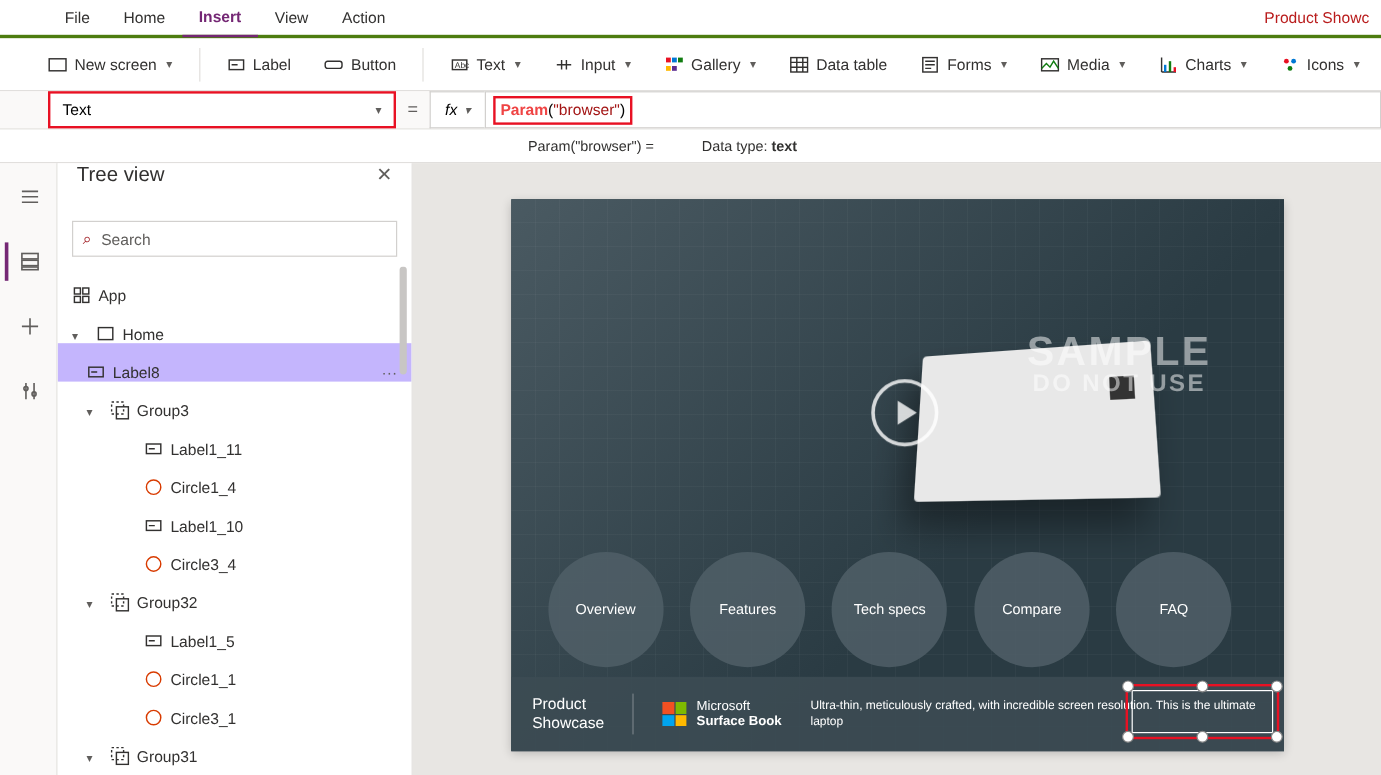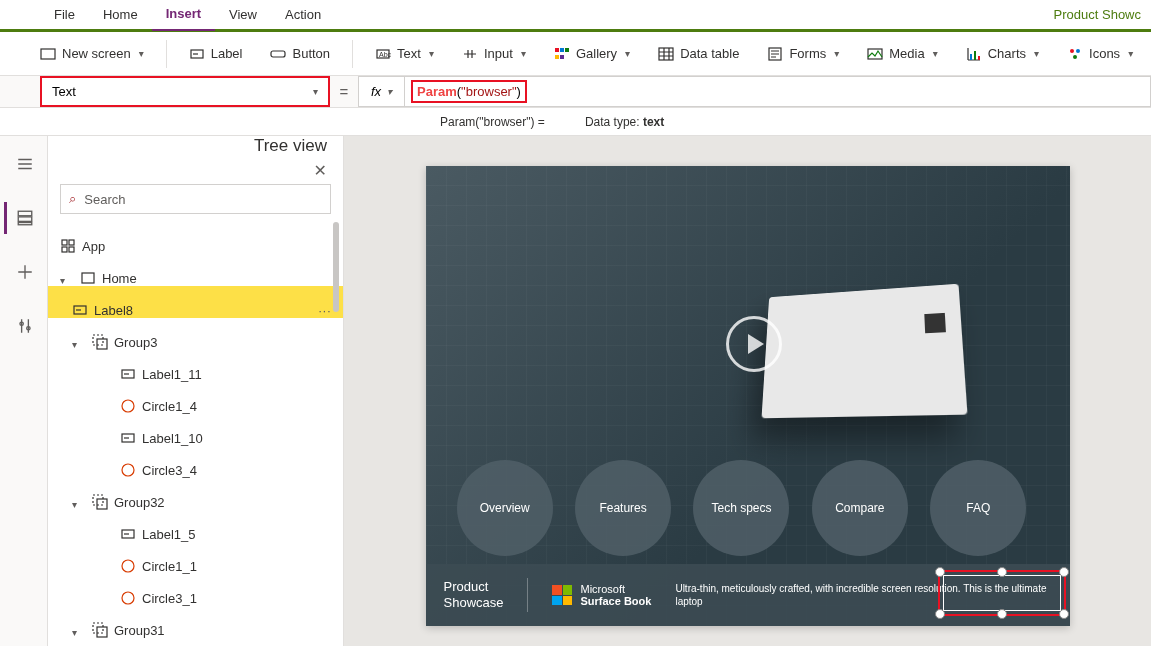"Product Showc" .menubar-title { color: #4d7c0f -> #b91c1c }
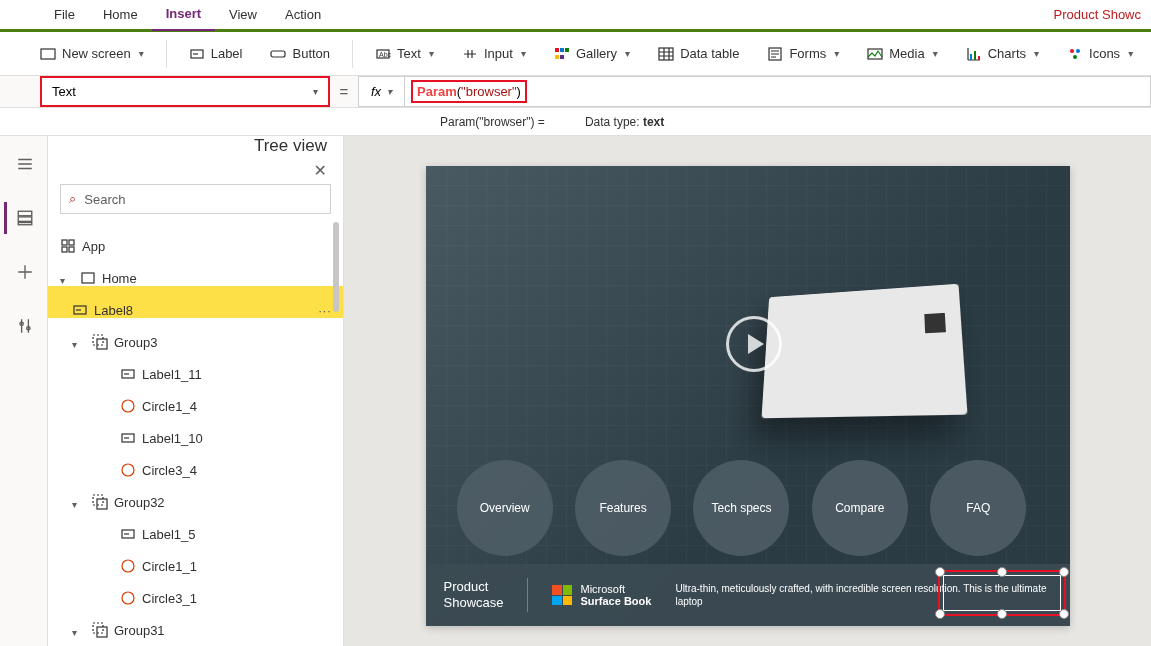"Tree view" .tree-header { align-items: flex-end -> flex-start; flex-direction: column -> none }
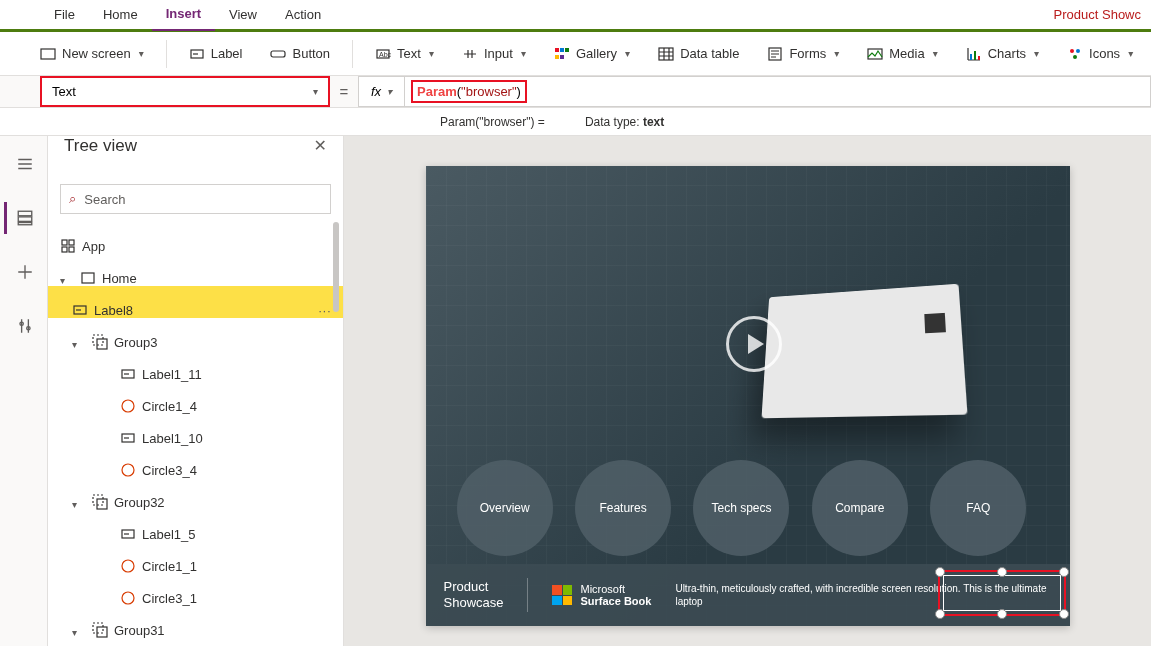"Label8" .tree-row.selected { background: #fde047 -> #c4b5fd }
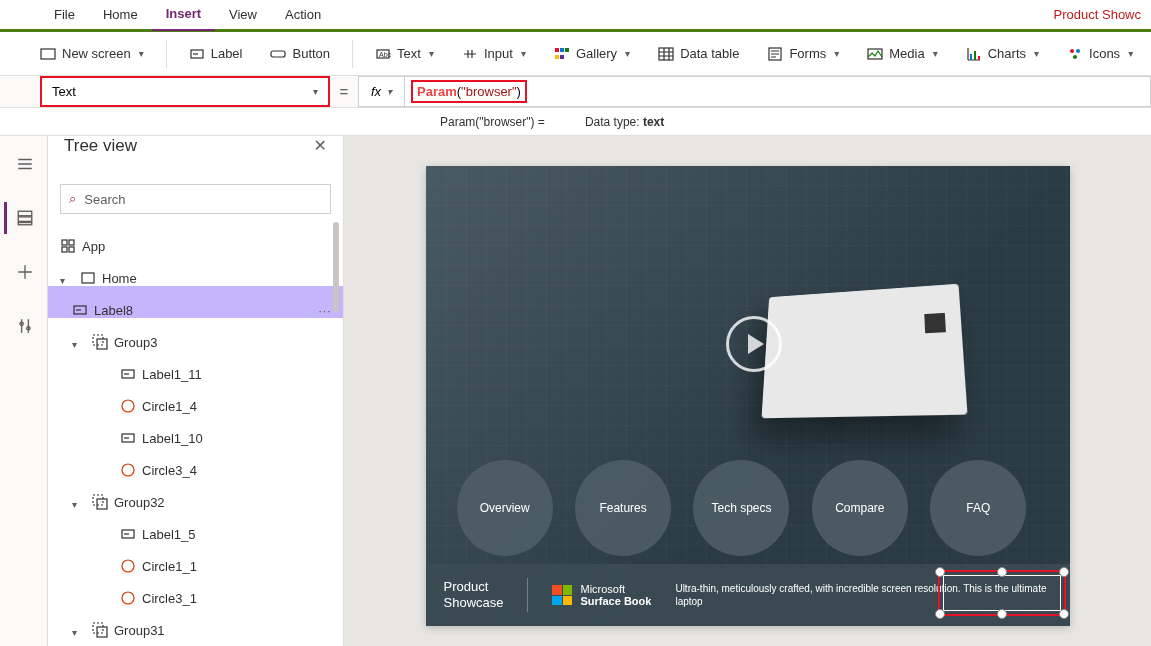"SAMPLE" div.watermark { html: none -> <div> <div>SAMPLE</div> <div>DO NOT USE</div> </div> }
